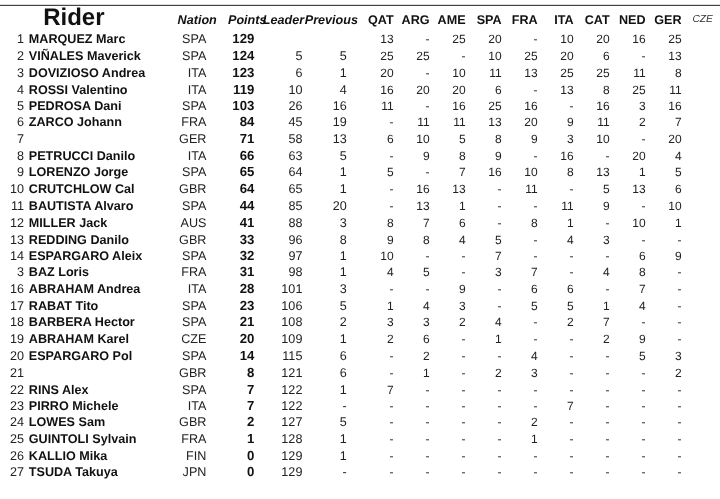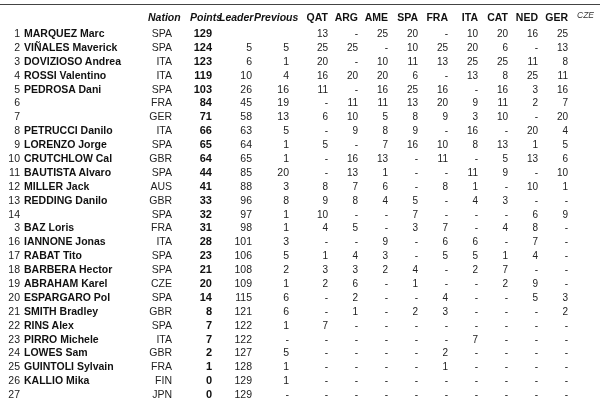"Rider" span.h-rider { html: none -> <span>Rider</span> }
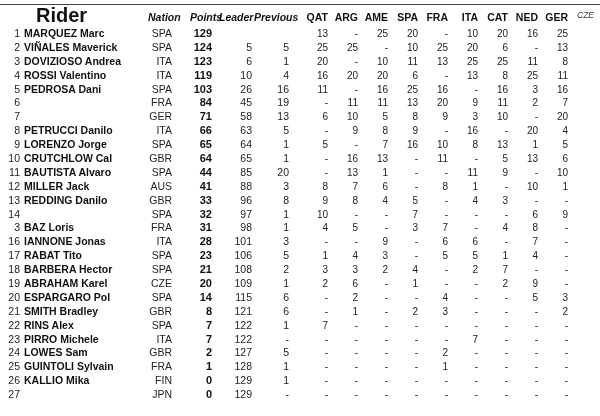"ZARCO Johann" span.name { html: none -> <span>ZARCO Johann</span> }
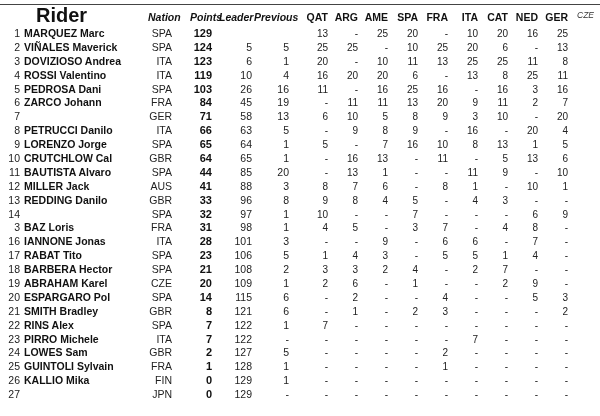"ESPARGARO Aleix" span.name { html: none -> <span>ESPARGARO Aleix</span> }
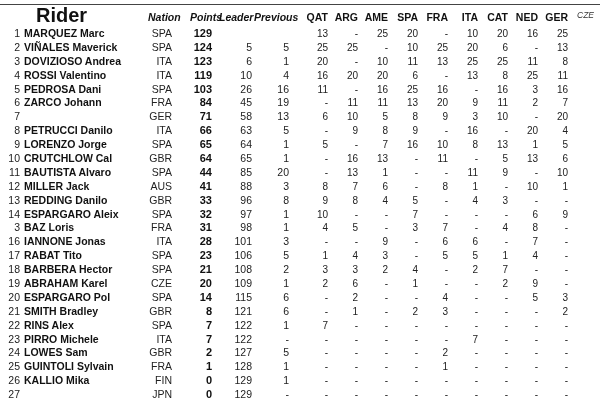"IANNONE Jonas" span.name { text: IANNONE Jonas -> ABRAHAM Andrea }
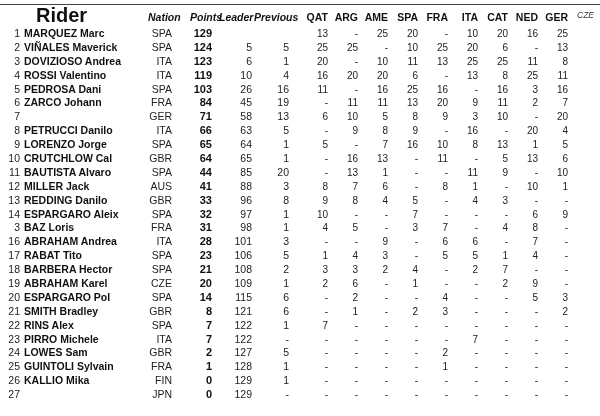"SMITH Bradley" span.name { html: <span>SMITH Bradley</span> -> none }
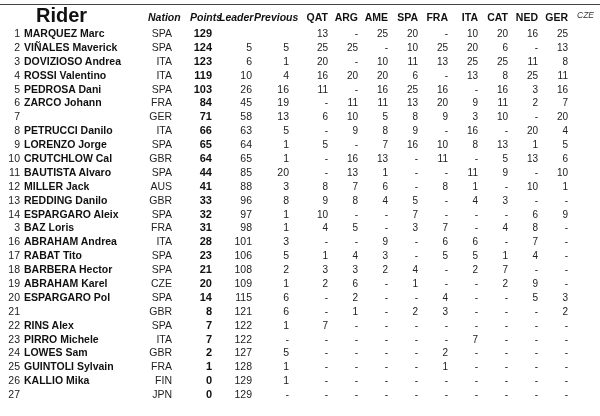"TSUDA Takuya" span.name { html: none -> <span>TSUDA Takuya</span> }
